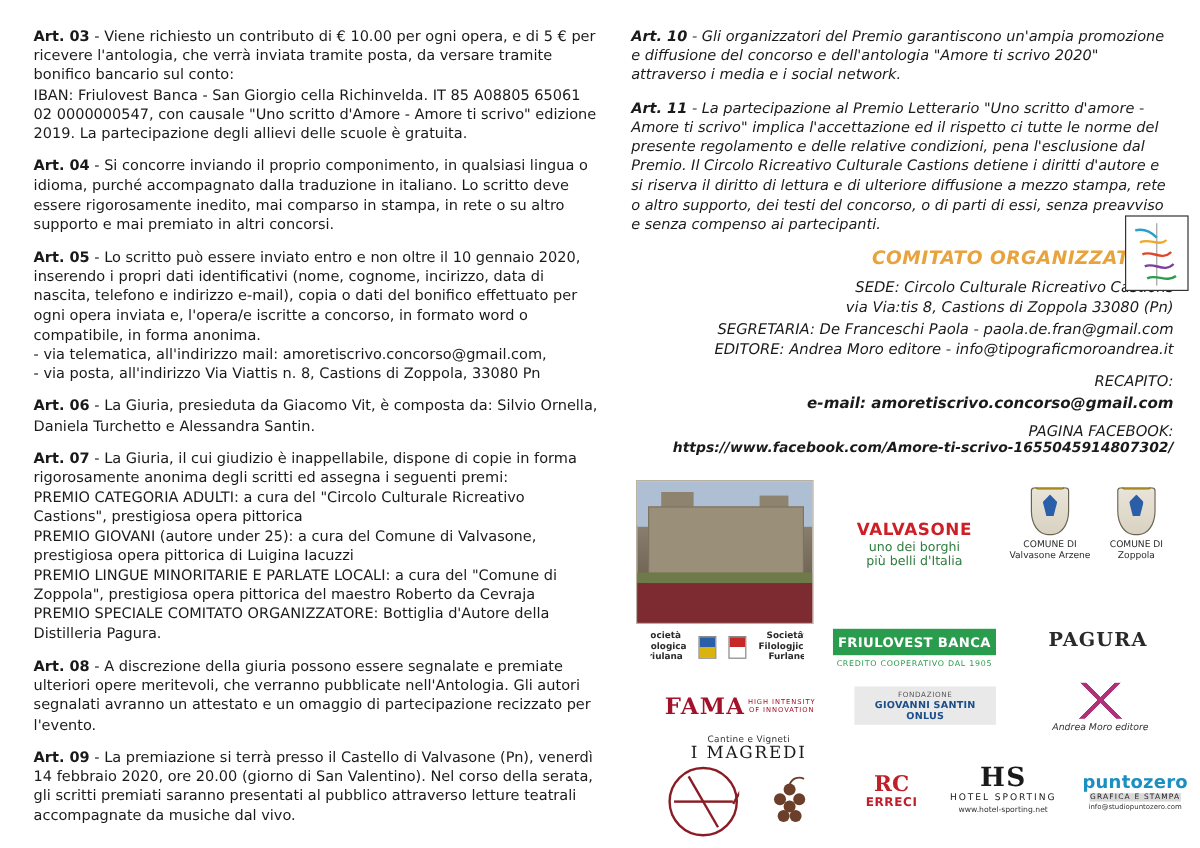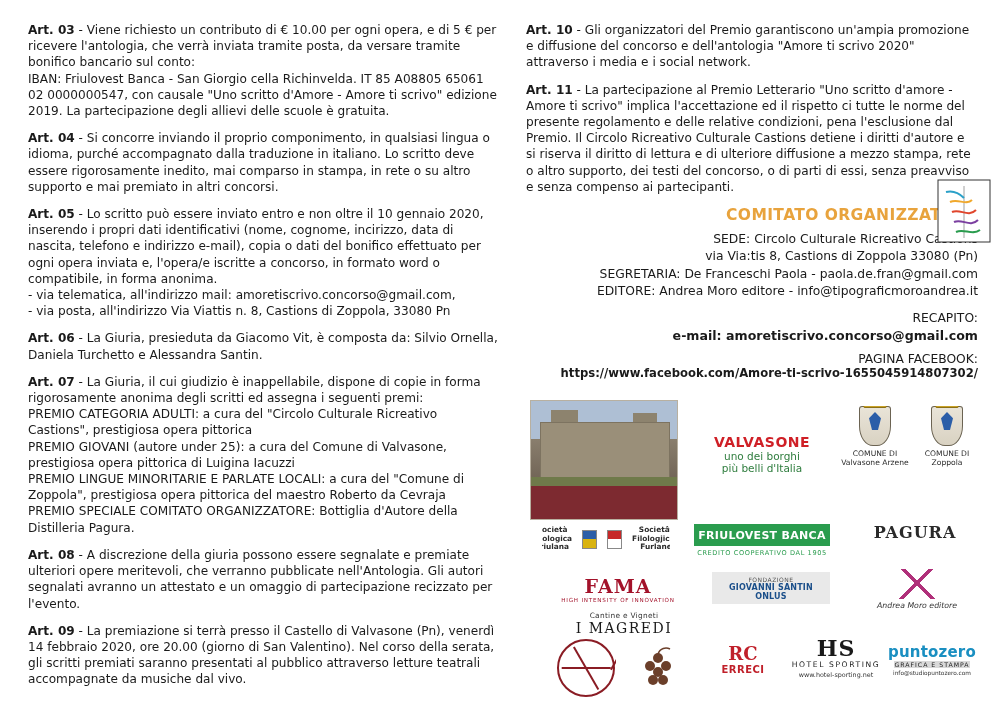"Art. 10 - Gli organizzatori" .col-right { font-style: none -> italic }
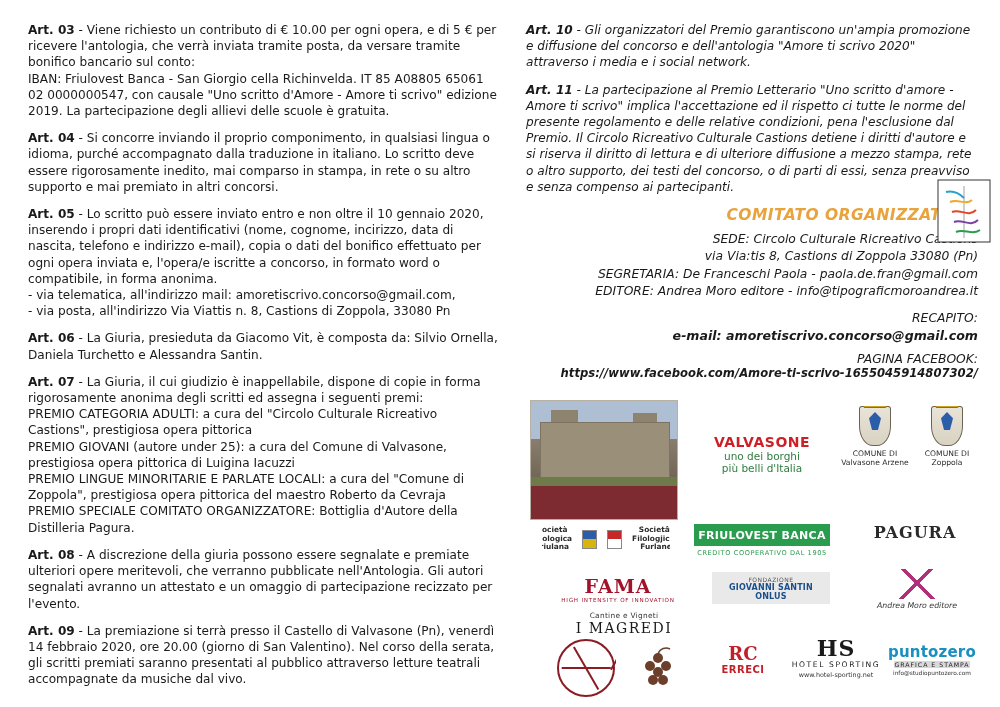"FAMA" div.logo-box { flex-direction: column -> row }
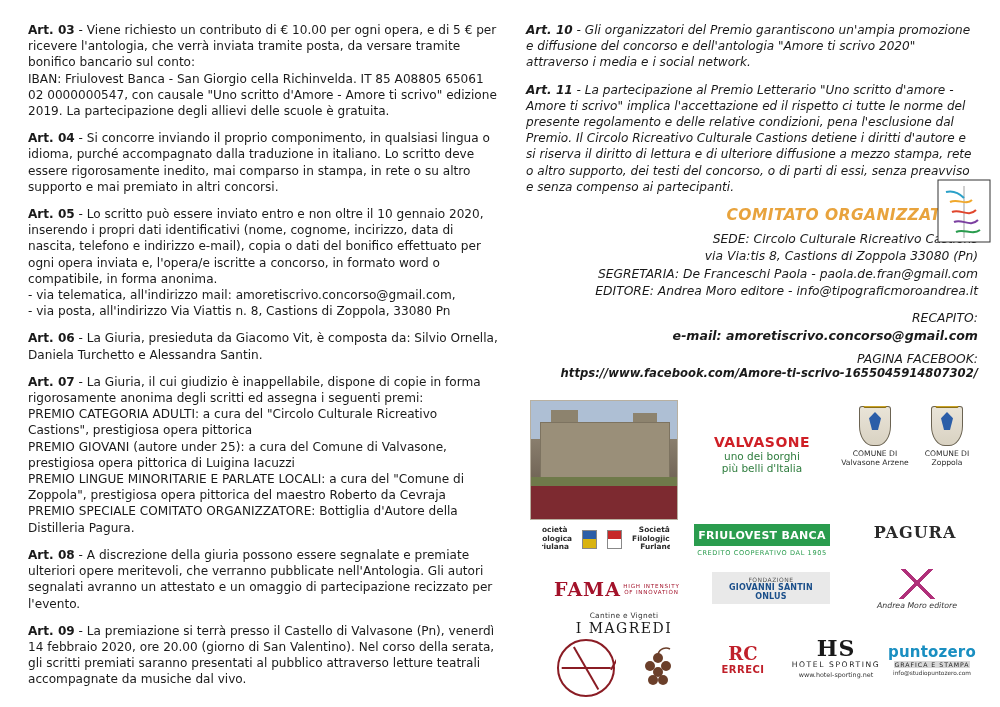"puntozero" div.logo-box { left: 358px -> 372px }
